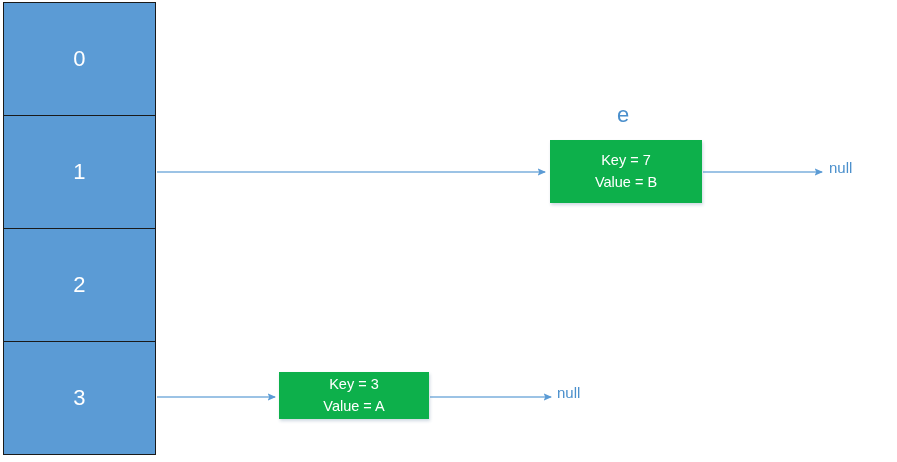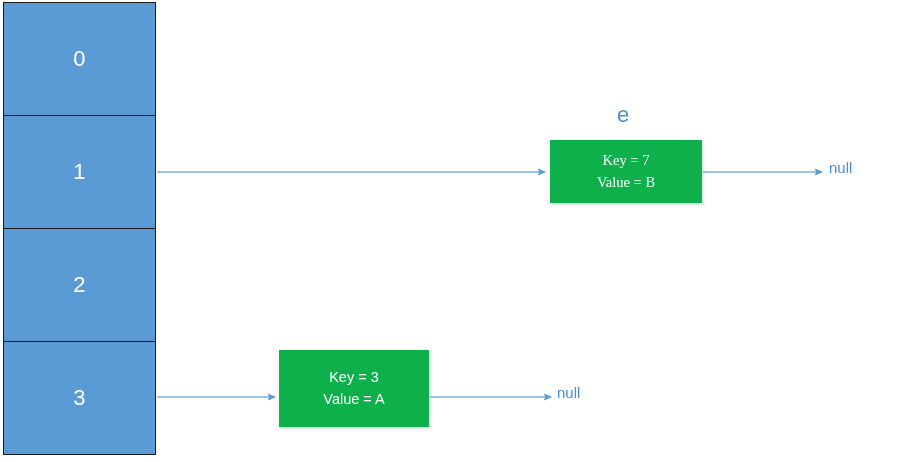"Key = 7" #node-e { font-family: Liberation Serif, serif -> none }
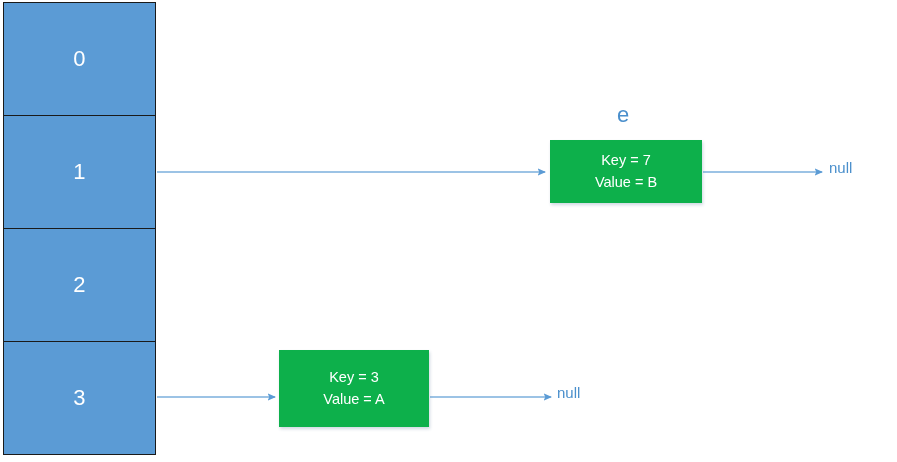"Key = 3" #node-a { height: 77px -> 47px; top: 350px -> 372px }
